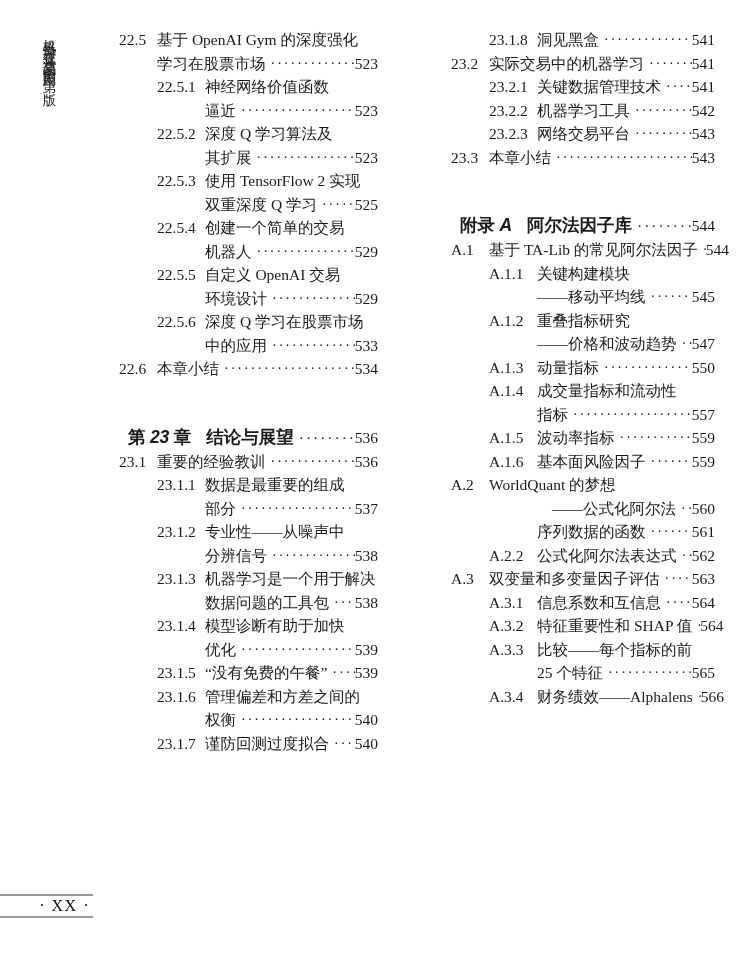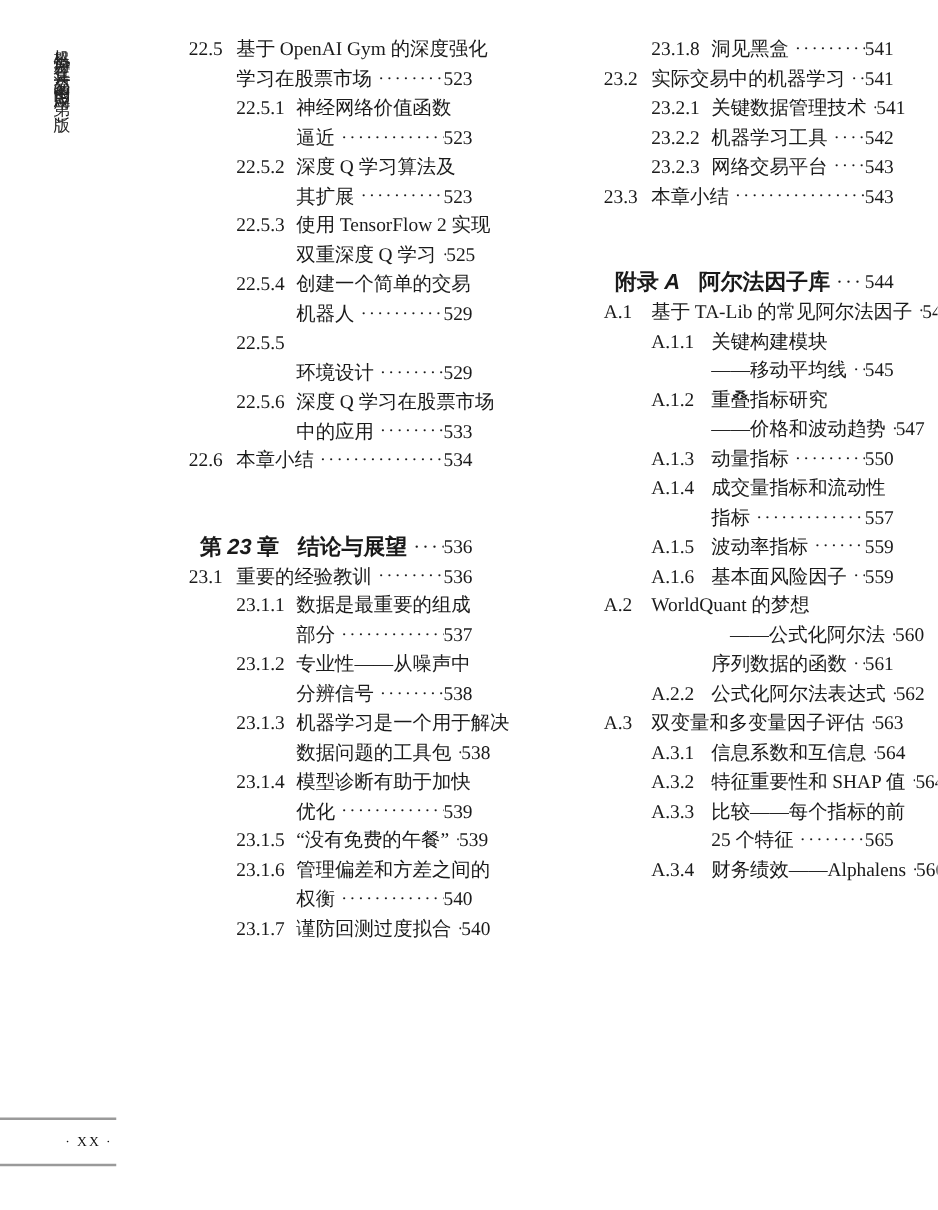"22.5" .row { margin-left: 32px -> none }
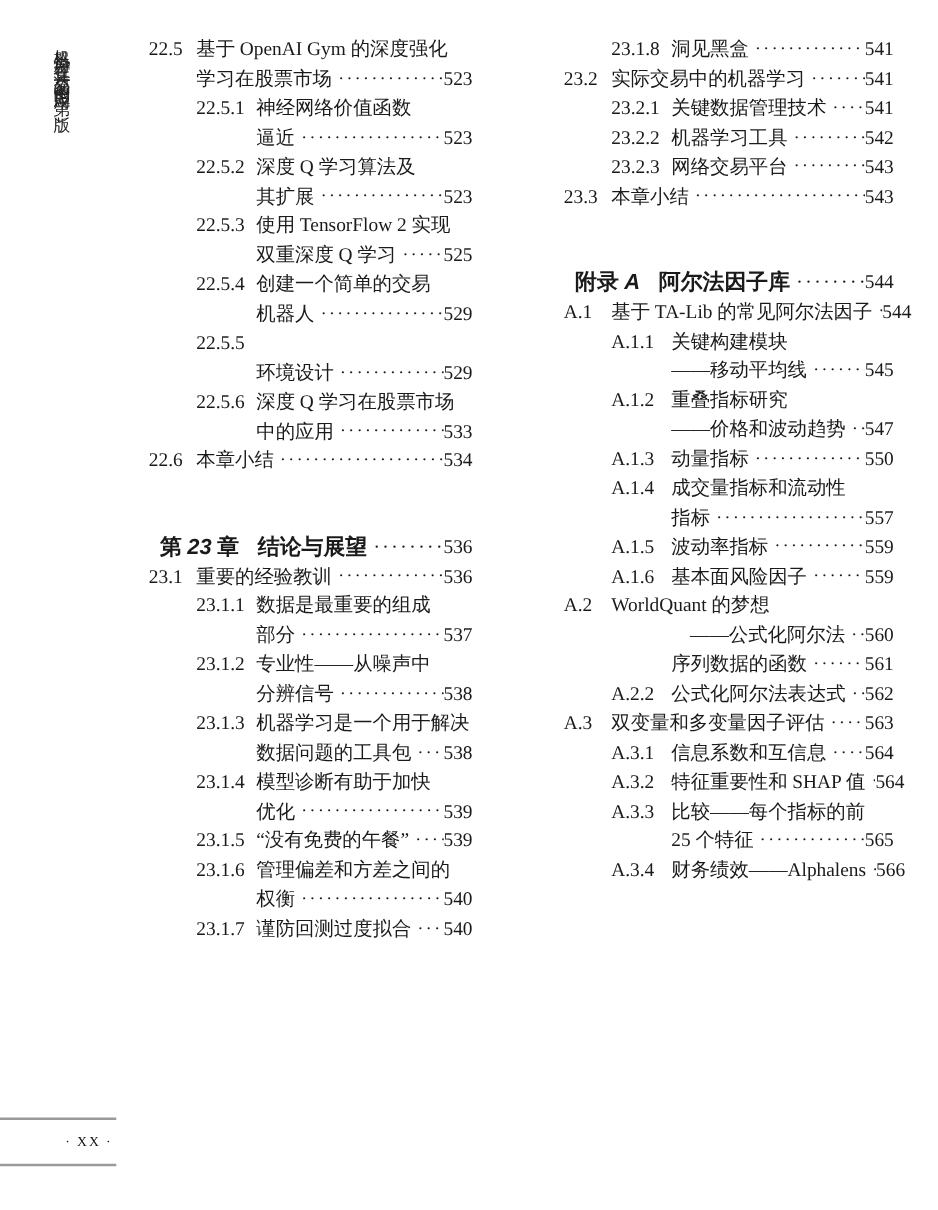"自定义 OpenAI 交易" span.txt { html: none -> <span>自定义 OpenAI 交易</span> }
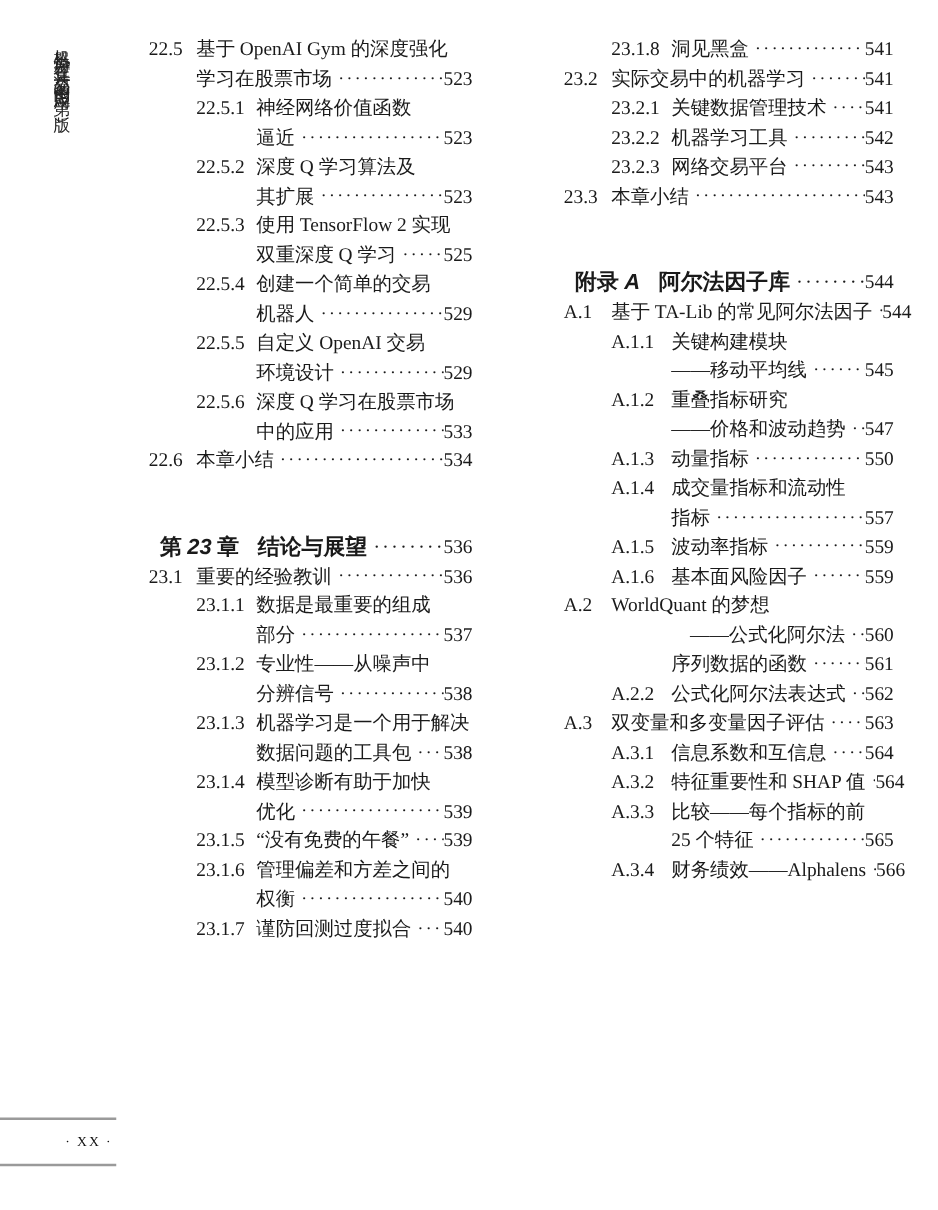"· XX ·" .footer { font-size: 11px -> 16px; height: 39px -> 24px }
